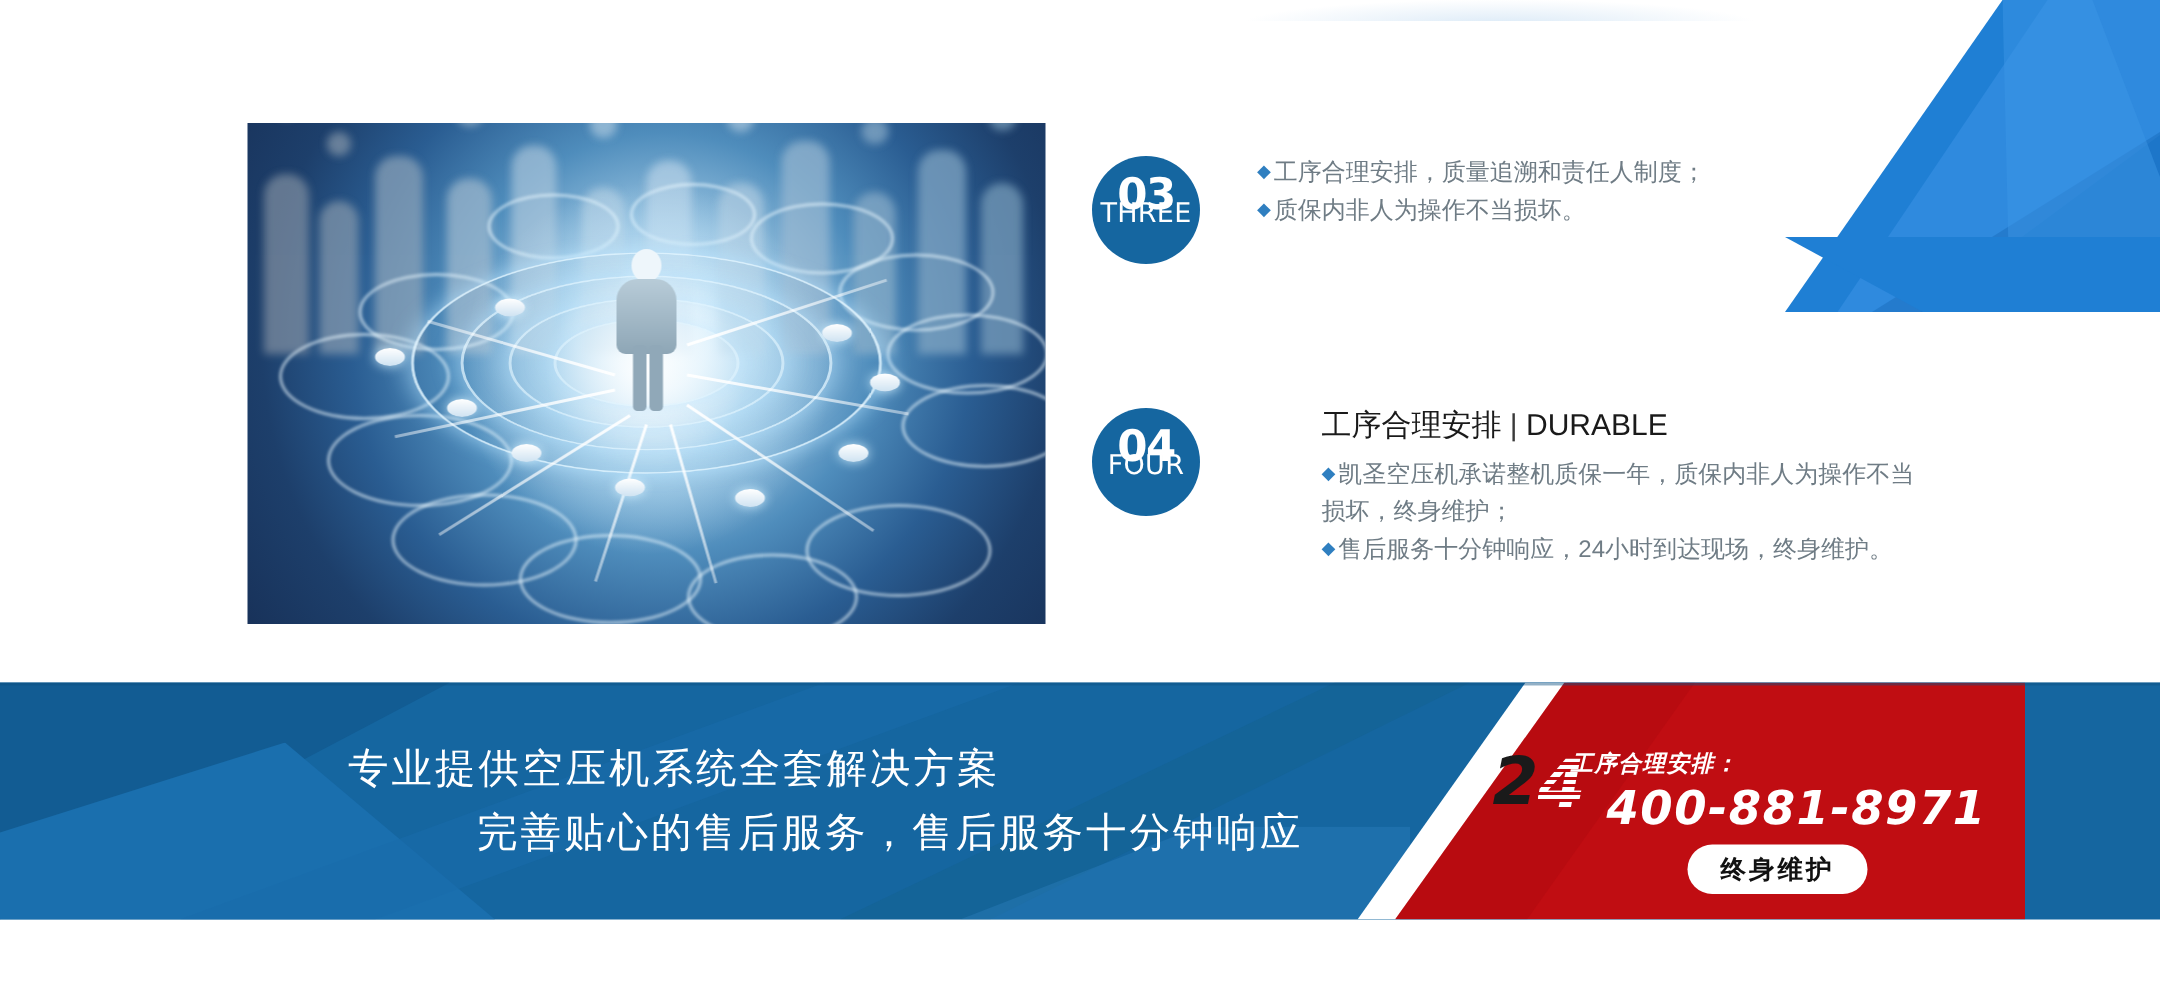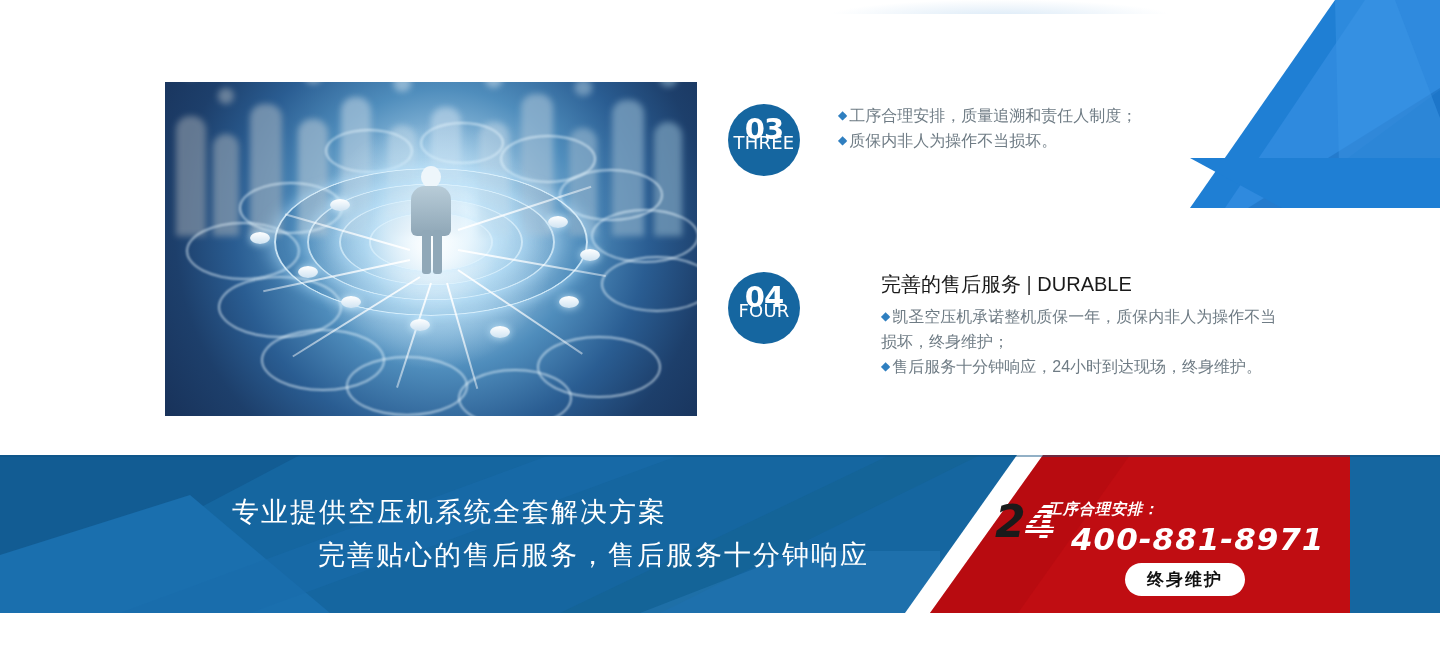"完善的售后服务" span { text: 完善的售后服务 -> 工序合理安排 }
